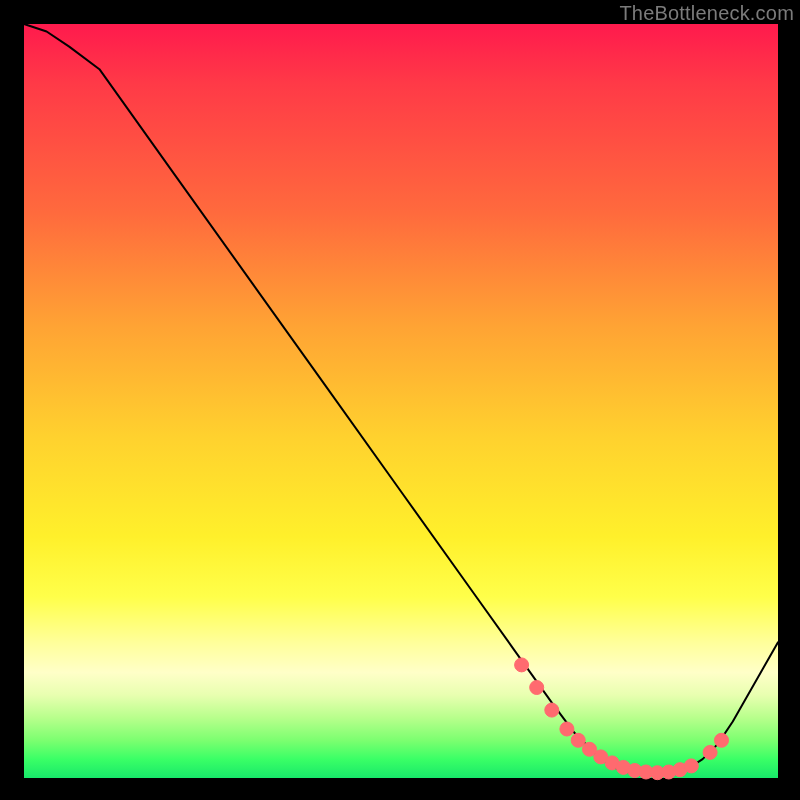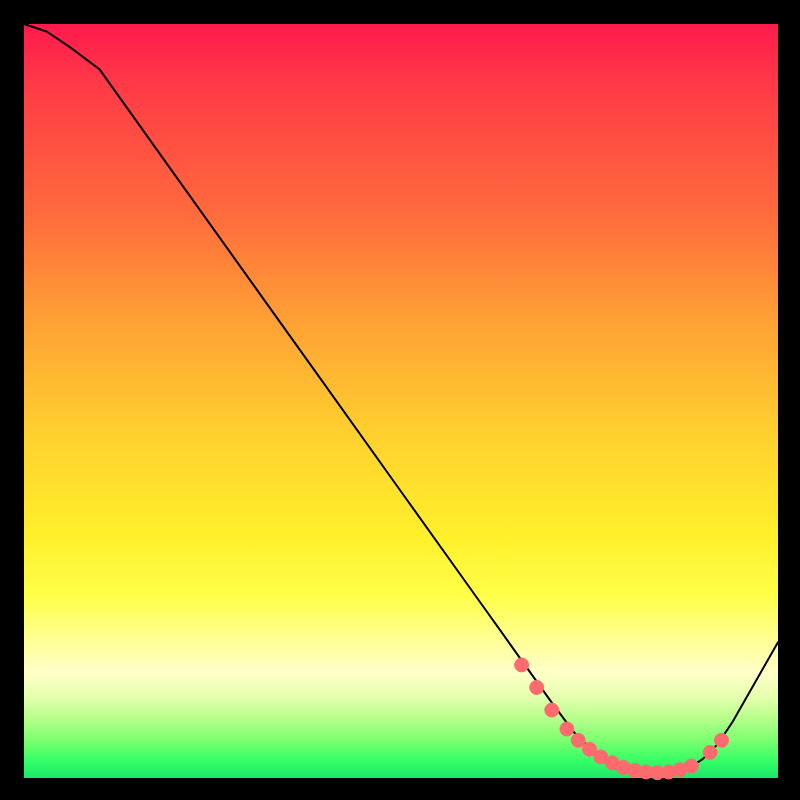"TheBottleneck.com" div.watermark { html: none -> <div>TheBottleneck.com</div> }
